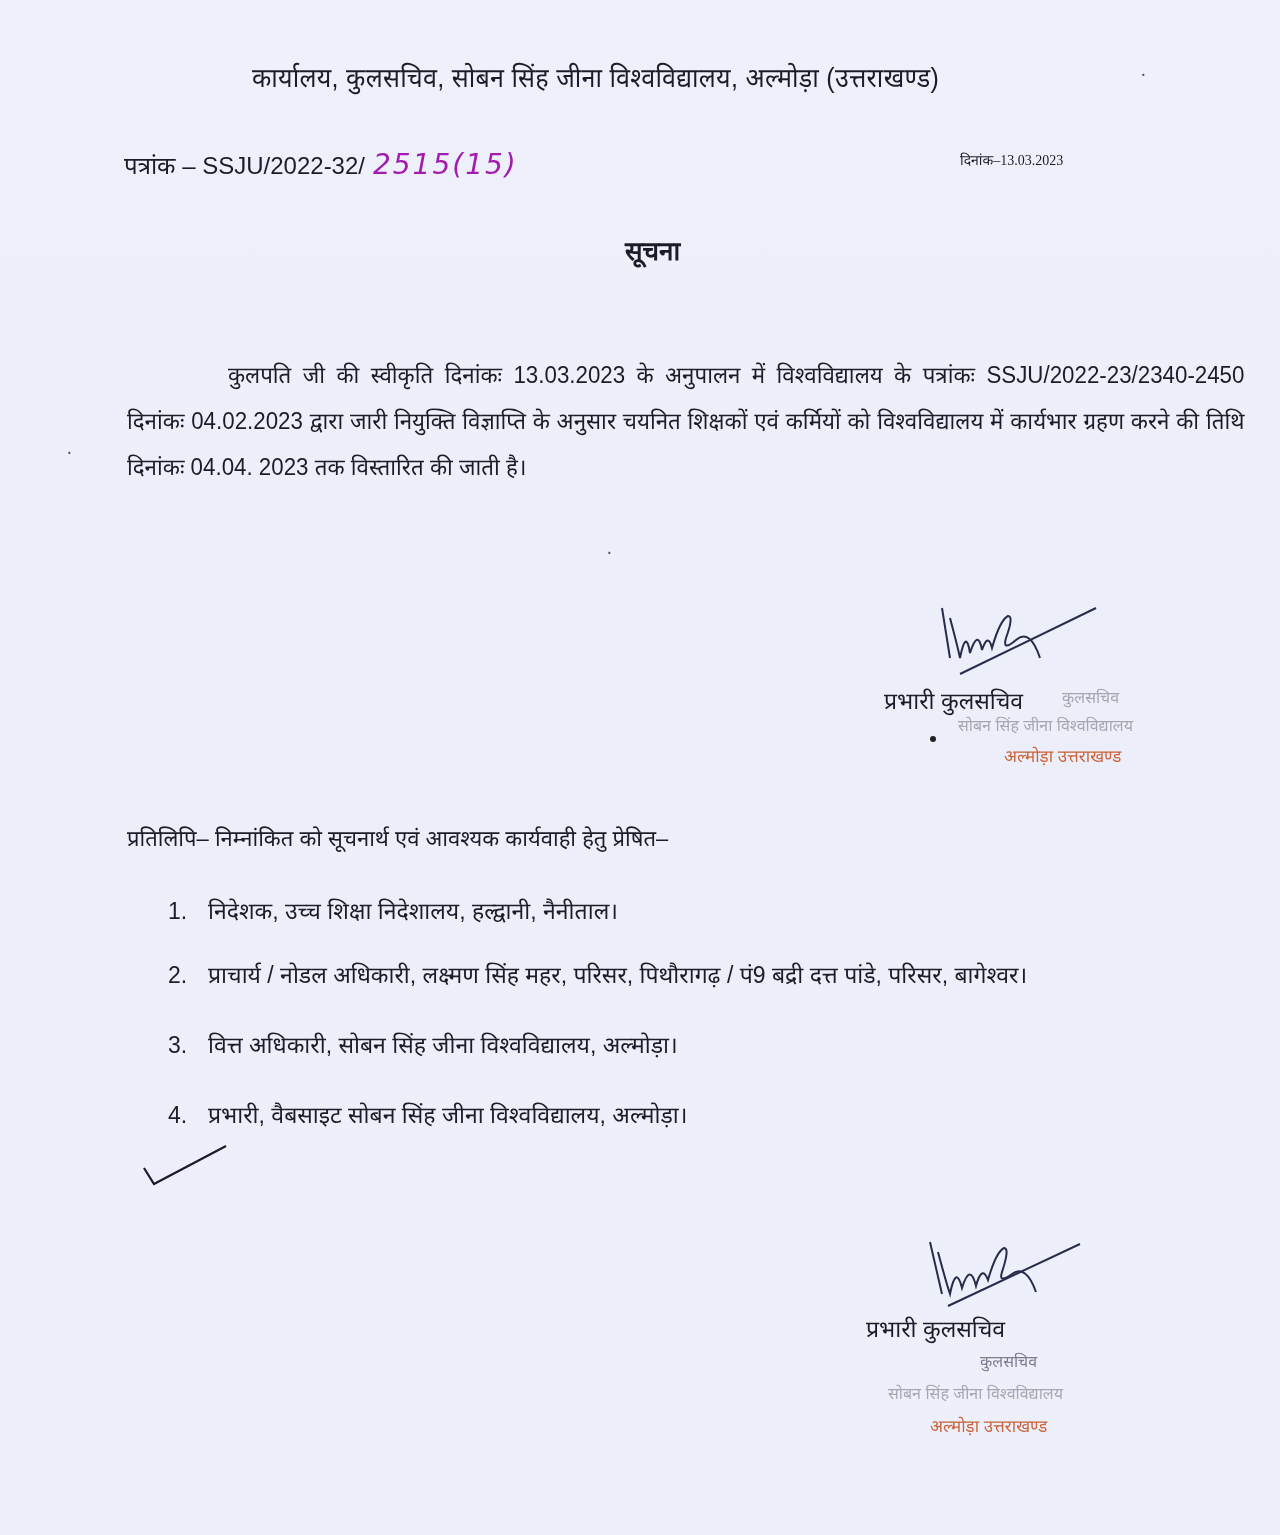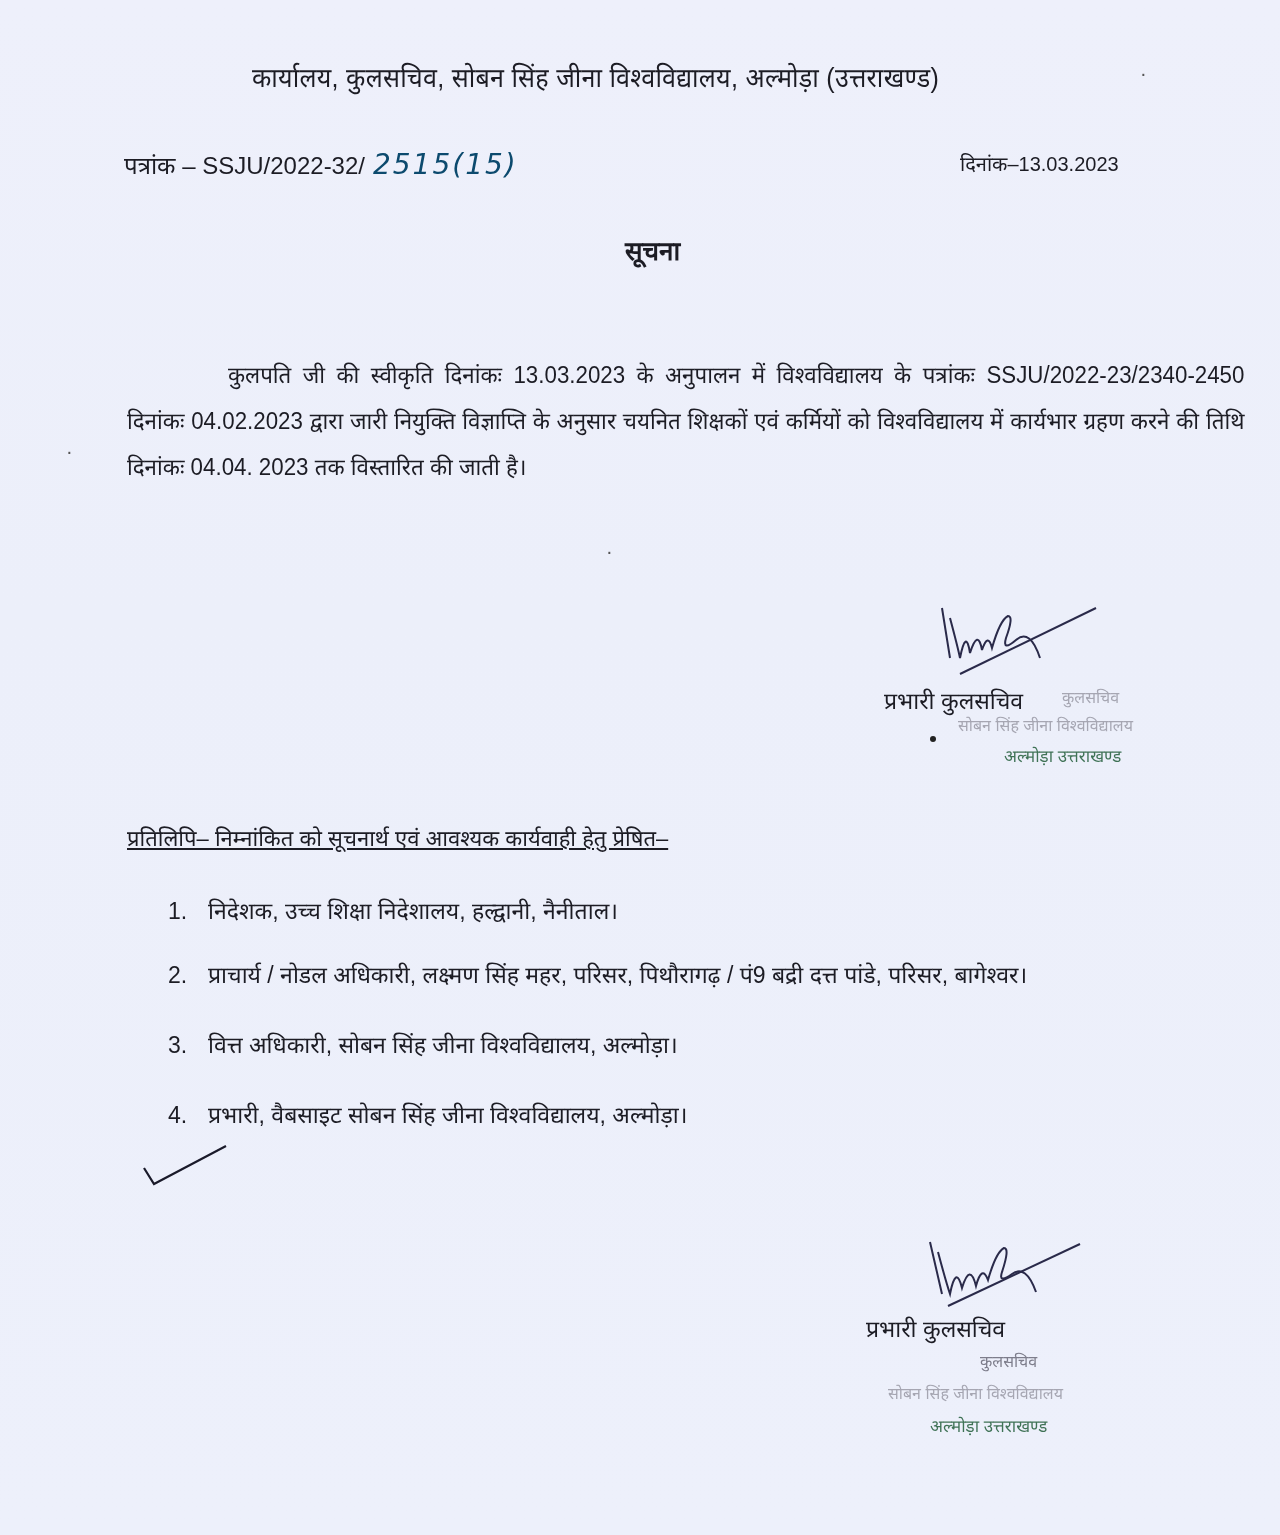"2515(15)" .ref .handwritten { color: #0c4a6e -> #a21caf }
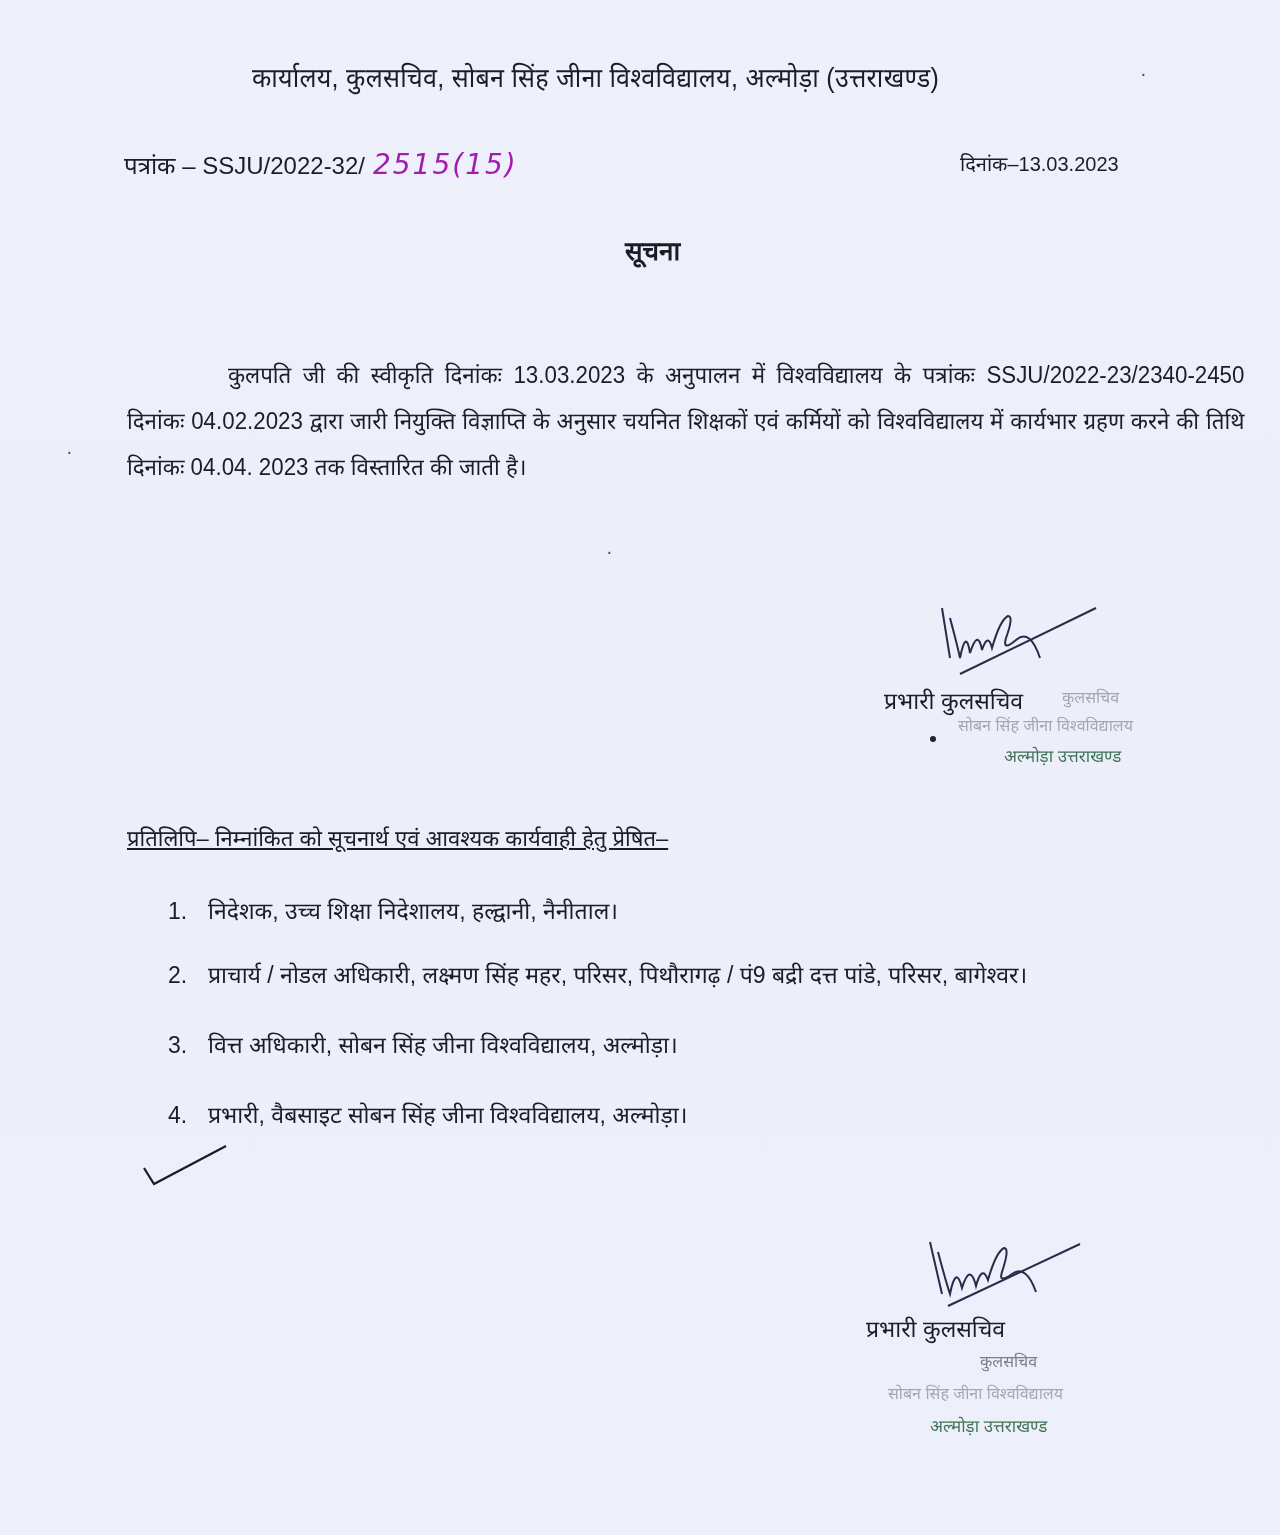"दिनांक–13.03.2023" .date { font-family: none -> Liberation Serif, serif; font-size: 20px -> 14px }
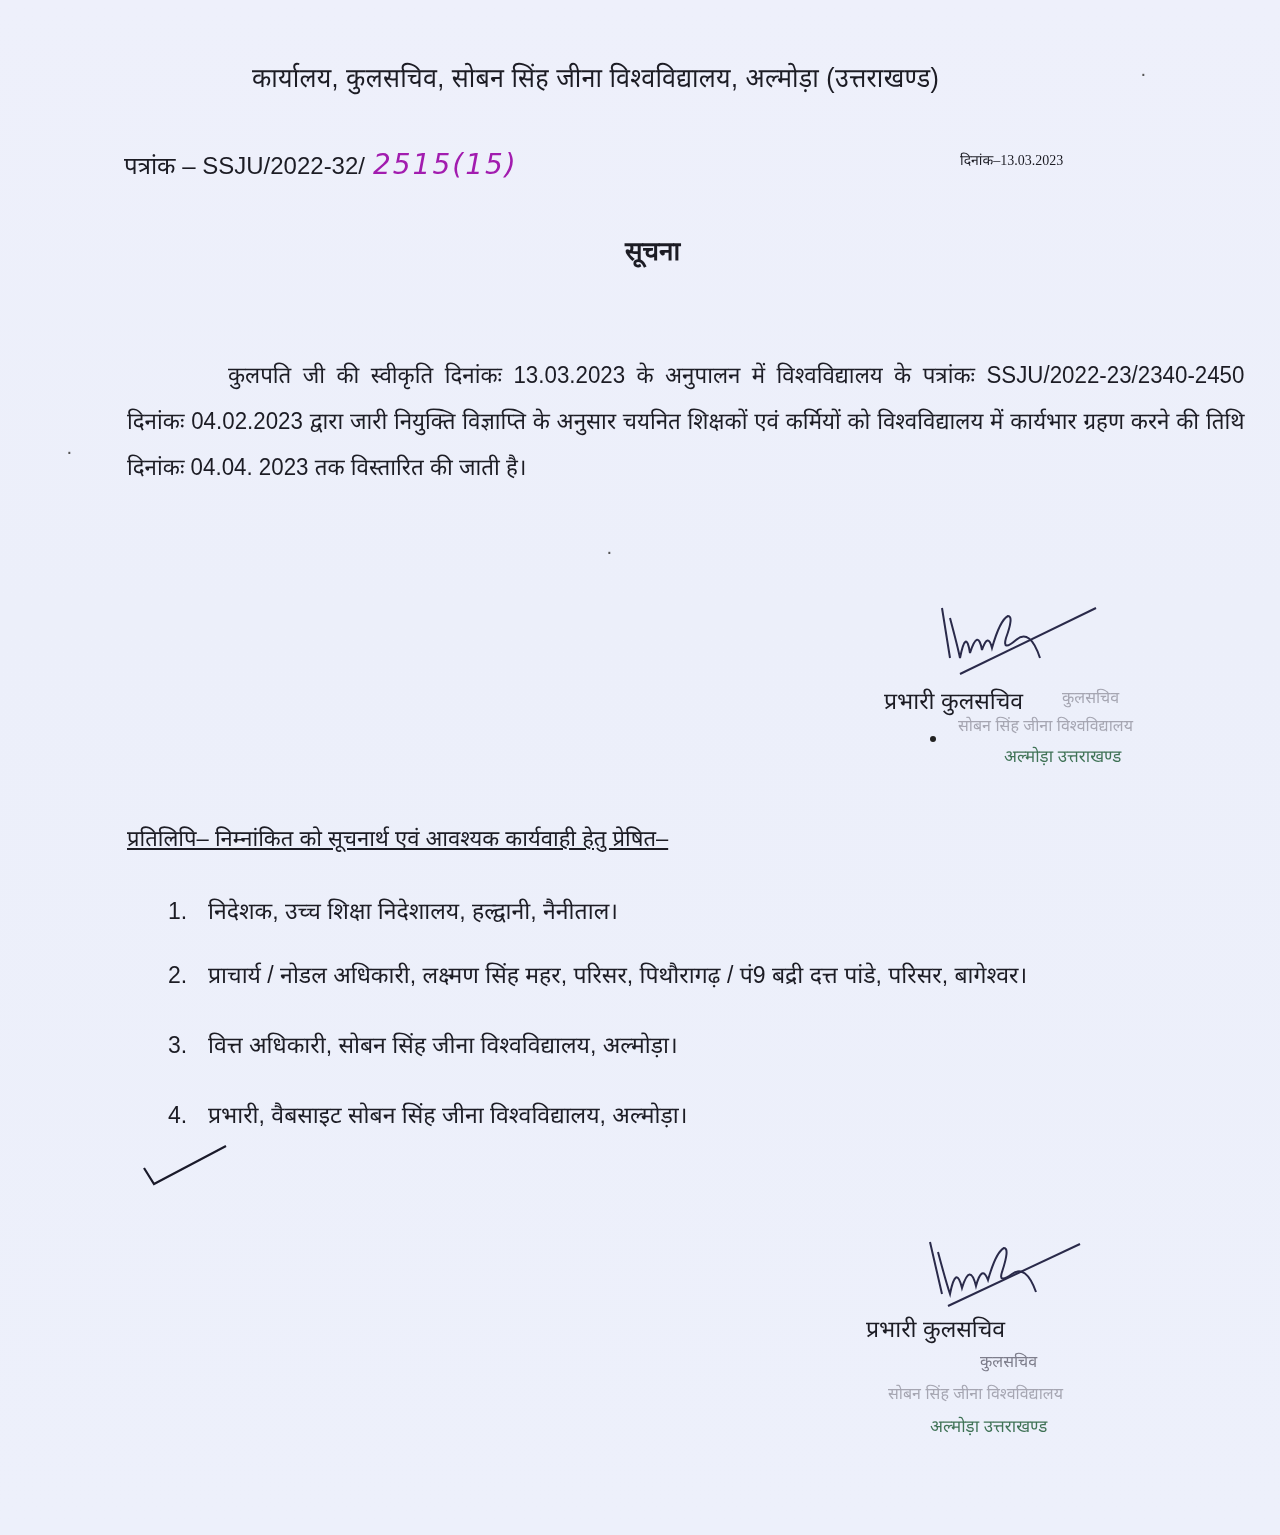"अल्मोड़ा उत्तराखण्ड" .stamp-faint { color: #14532d -> #c2410c }
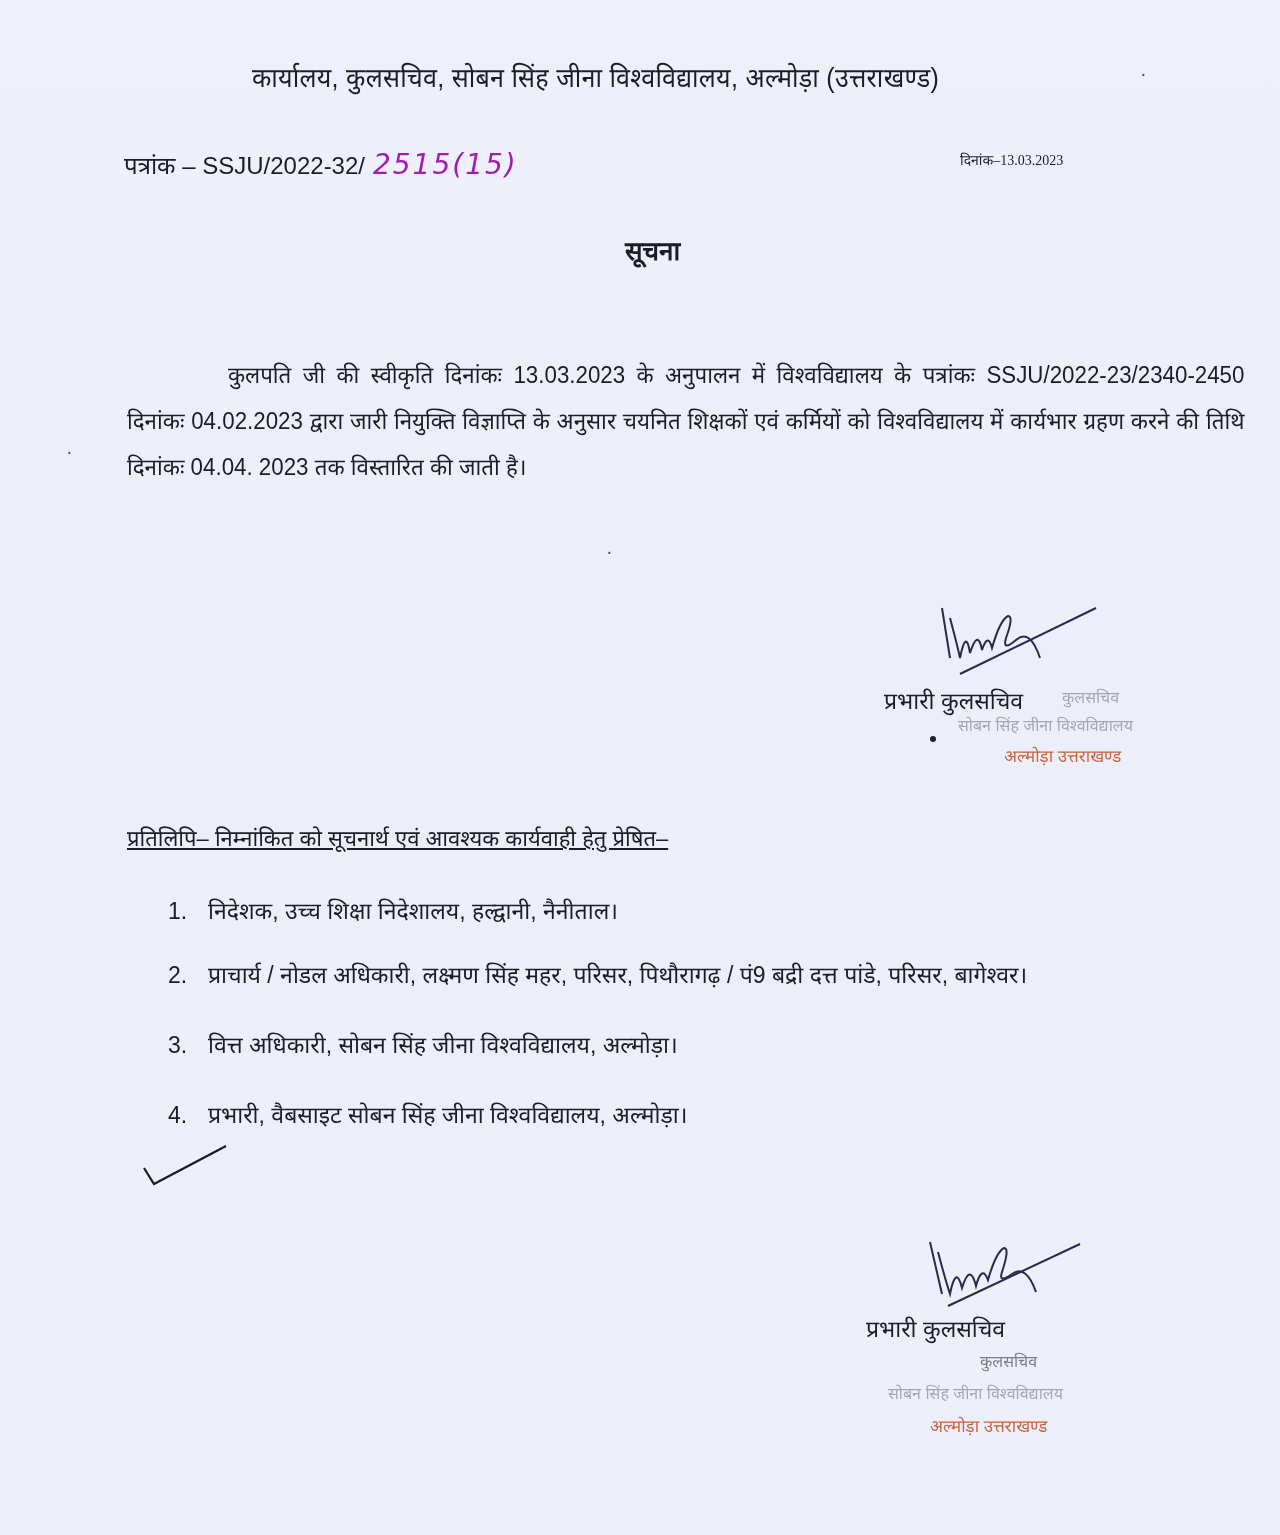"प्रतिलिपि– निम्नांकित को सूचनार्थ एवं" .copy-intro { text-decoration: underline -> none }
